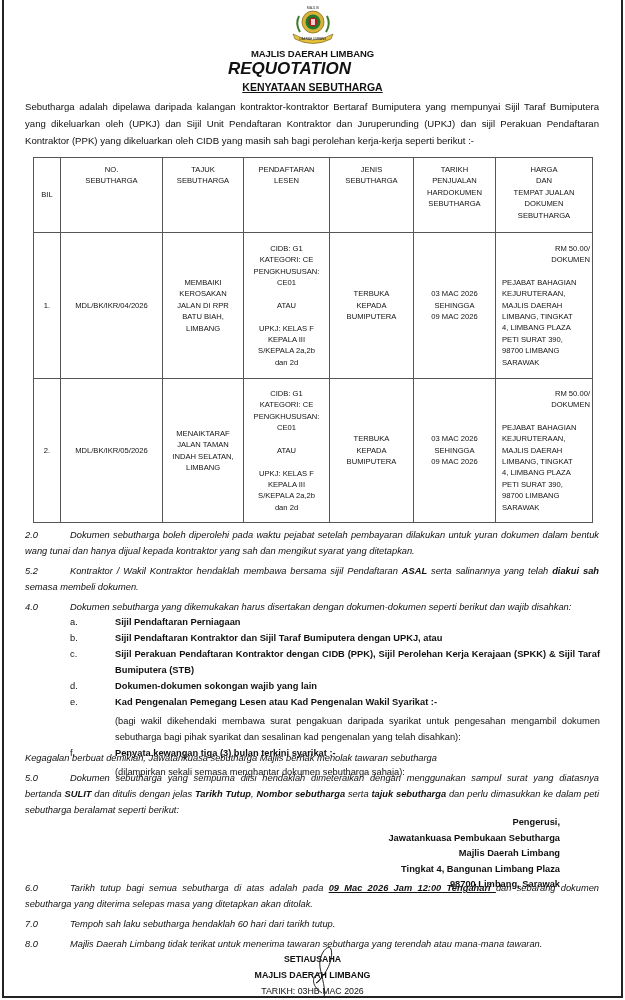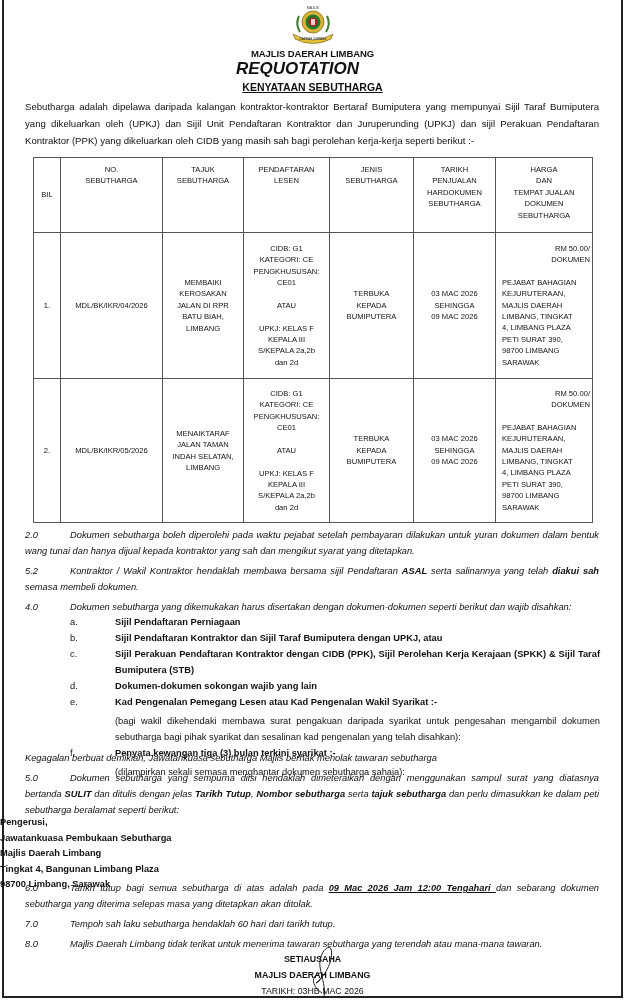"REQUOTATION" .req { left: 16px -> 8px }
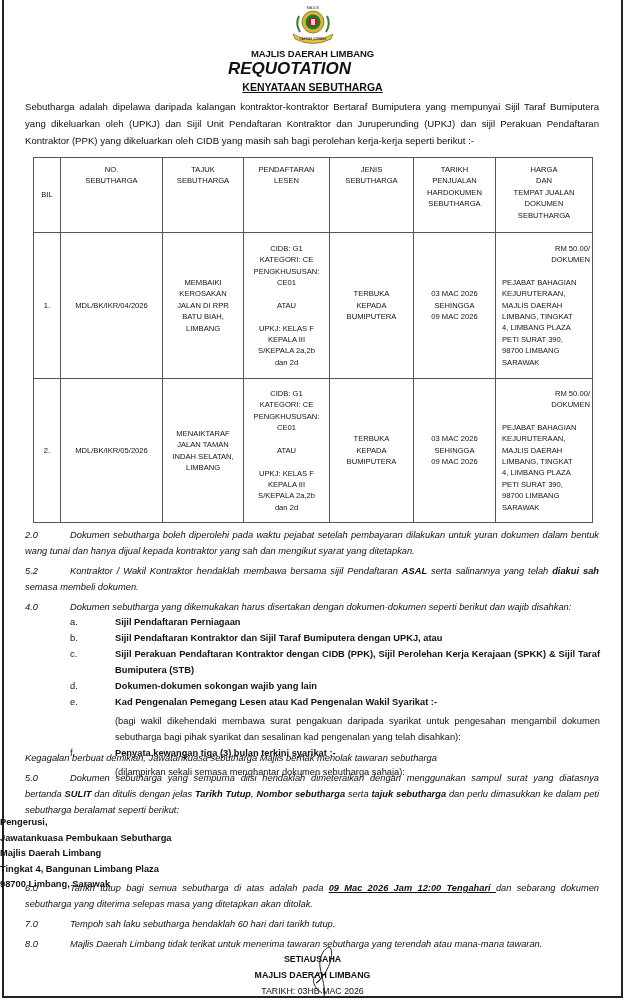"Pengerusi," .center-block { text-align: left -> right }
